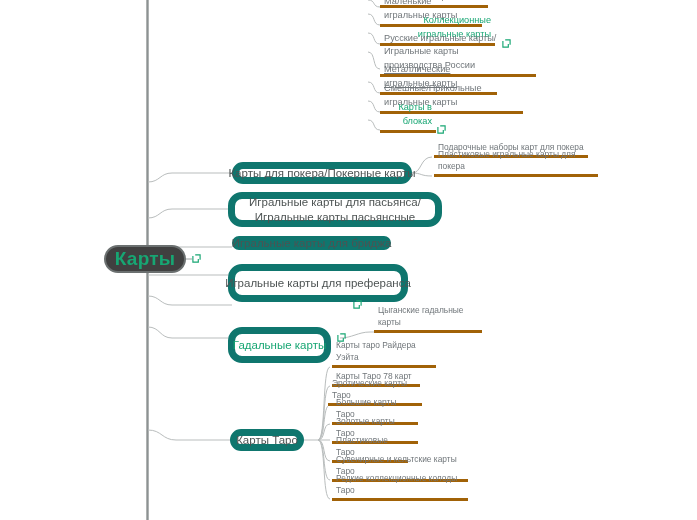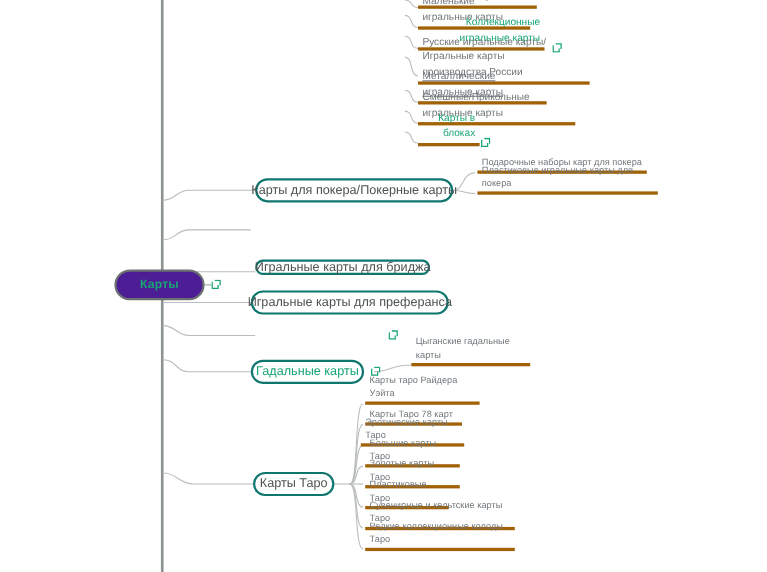"Карты для покера/Покерные карты" .node.branch { border: 2px solid #0f766e -> 7px solid #0f766e }
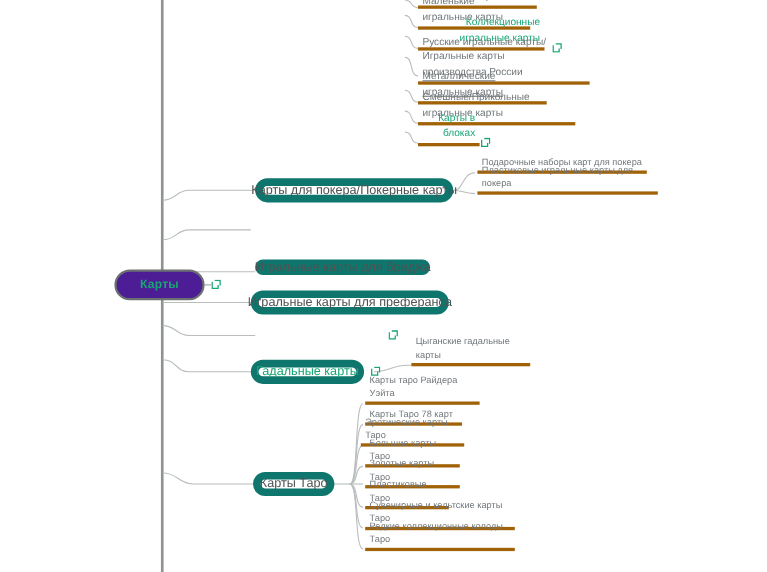"Игральные карты для пасьянса/" div.node { html: none -> <div> <span>Игральные карты для пасьянса/ Игральные карты пасьянсные</span> </div> }
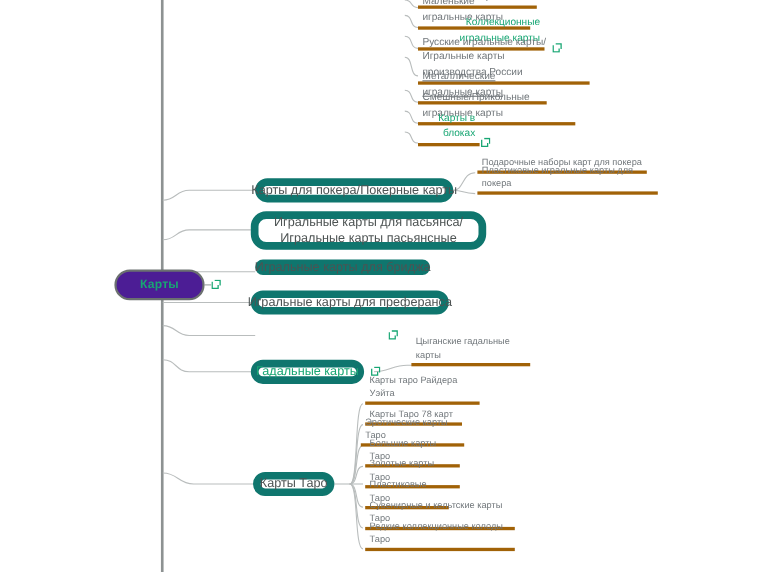"Карты" .node.root { background: #4c1d95 -> #404040; font-size: 11px -> 19px }
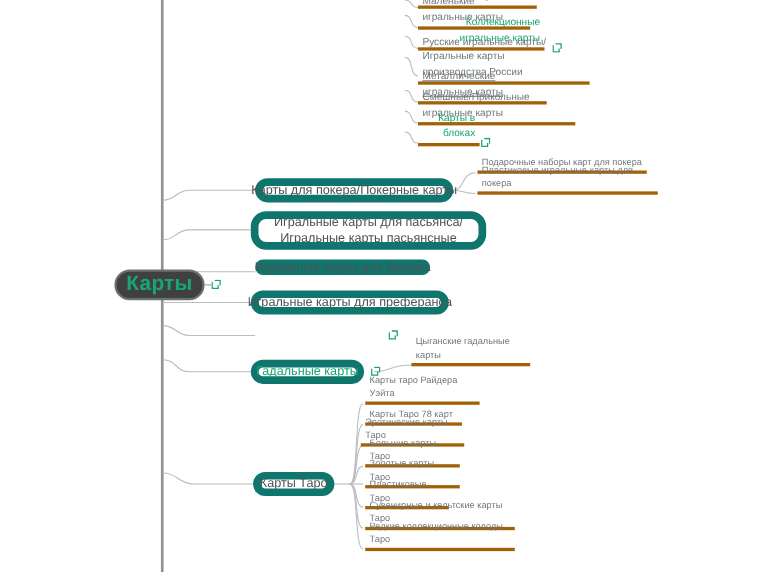"Игральные карты для преферанса" div.node { height: 22px -> 38px }
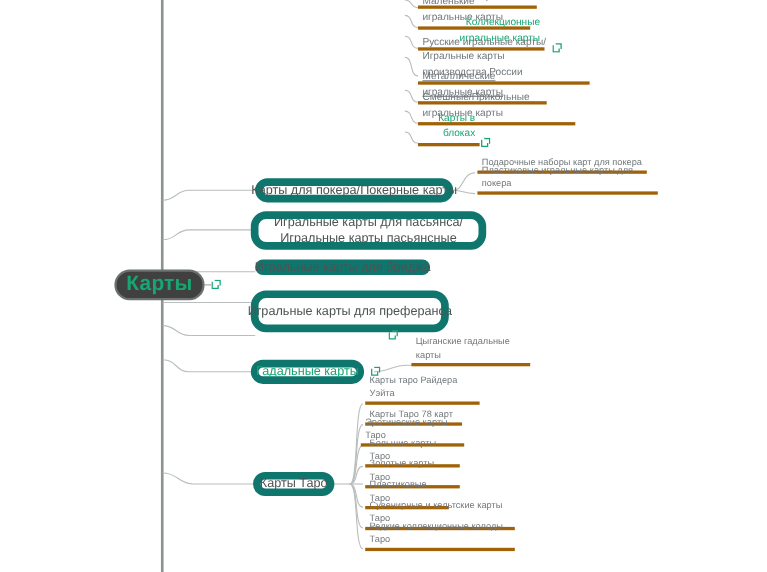"Гадальные карты" div.node { height: 22px -> 36px }
